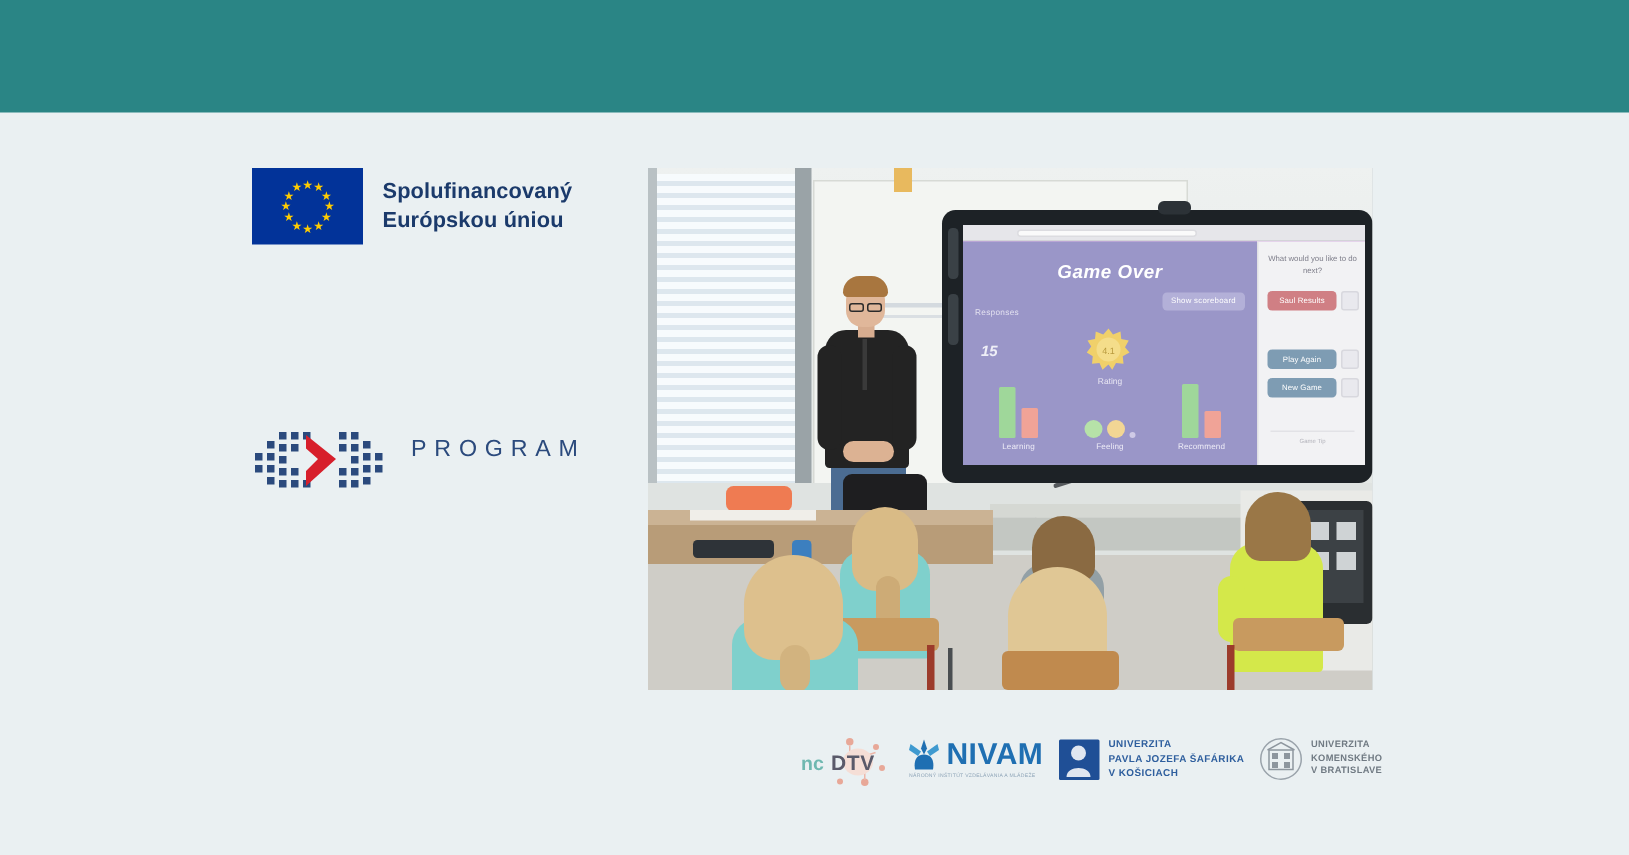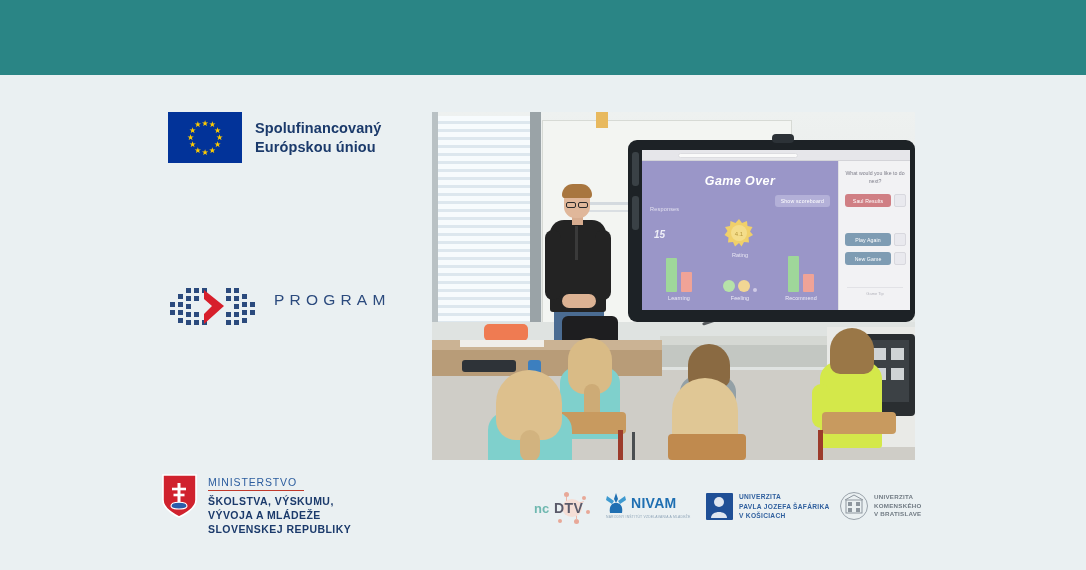"MINISTERSTVO" div.min-block { html: <div> <div> <svg> <path></path> <path></path> <path></path> <path></path> <path></path> </svg> </div> <div> <span>MINISTERSTVO</span> <span>ŠKOLSTVA, VÝSKUMU,</span> <span>VÝVOJA A MLÁDEŽE</span> <span>SLOVENSKEJ REPUBLIKY</span> </div> </div> -> none }
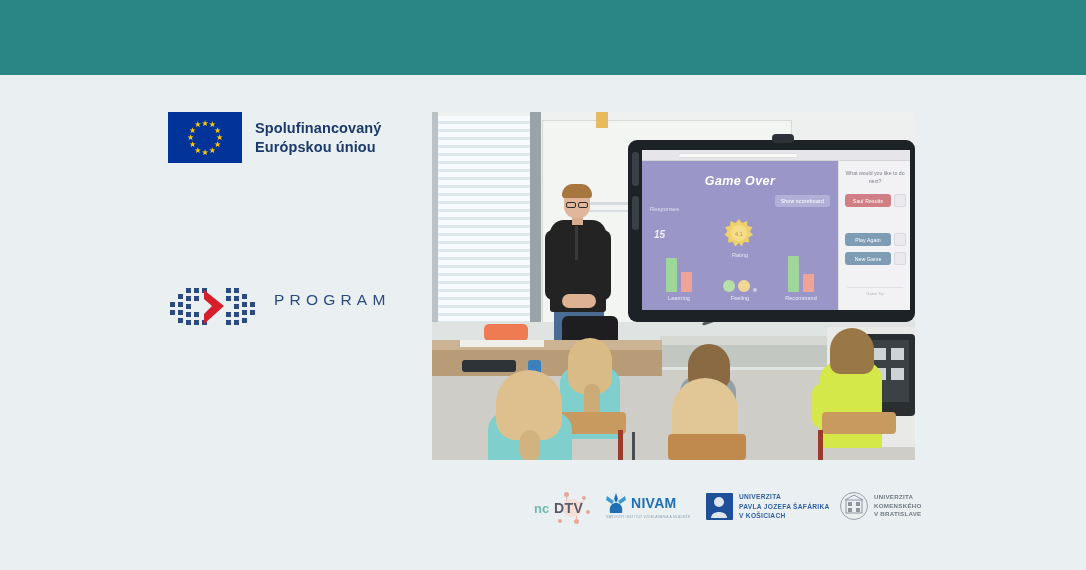"NIVAM" .niv-word { font-size: 14px -> 20px }
